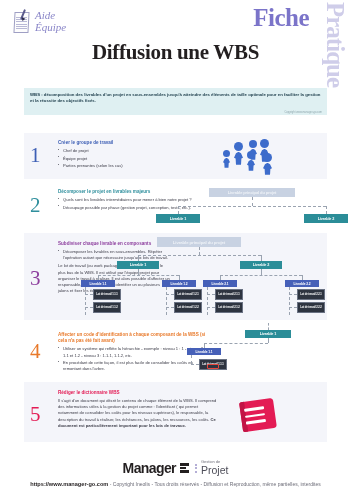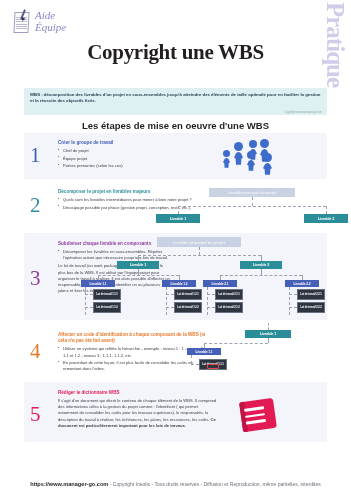"Fiche" div.fiche-word { html: none -> <div>Fiche</div> }
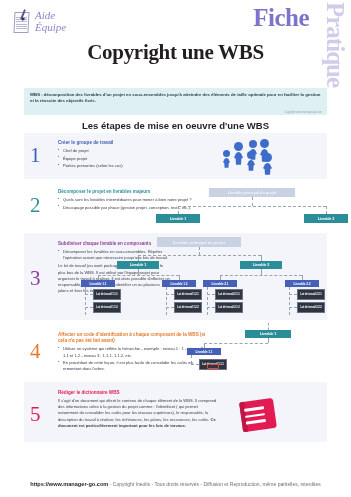"Copyright une WBS" div.maintitle { text: Copyright -> Diffusion }
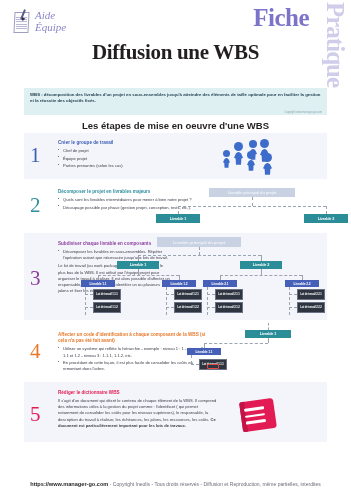"Les étapes de mise en" div.sub-title { html: <div>Les étapes de mise en oeuvre d'une WBS</div> -> none }
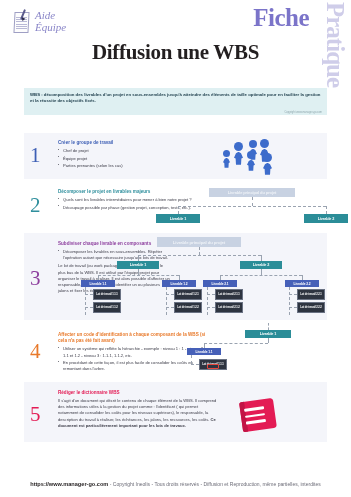"Manager" div.mg-logo { html: none -> <div> <span>Manager</span> <span> <i></i> <i></i> <i></i> </span> <span> <i></i> <i></i> <i></i> </span> <span> <span>Gestion de</span> <span>Projet</span> </span> </div> }
